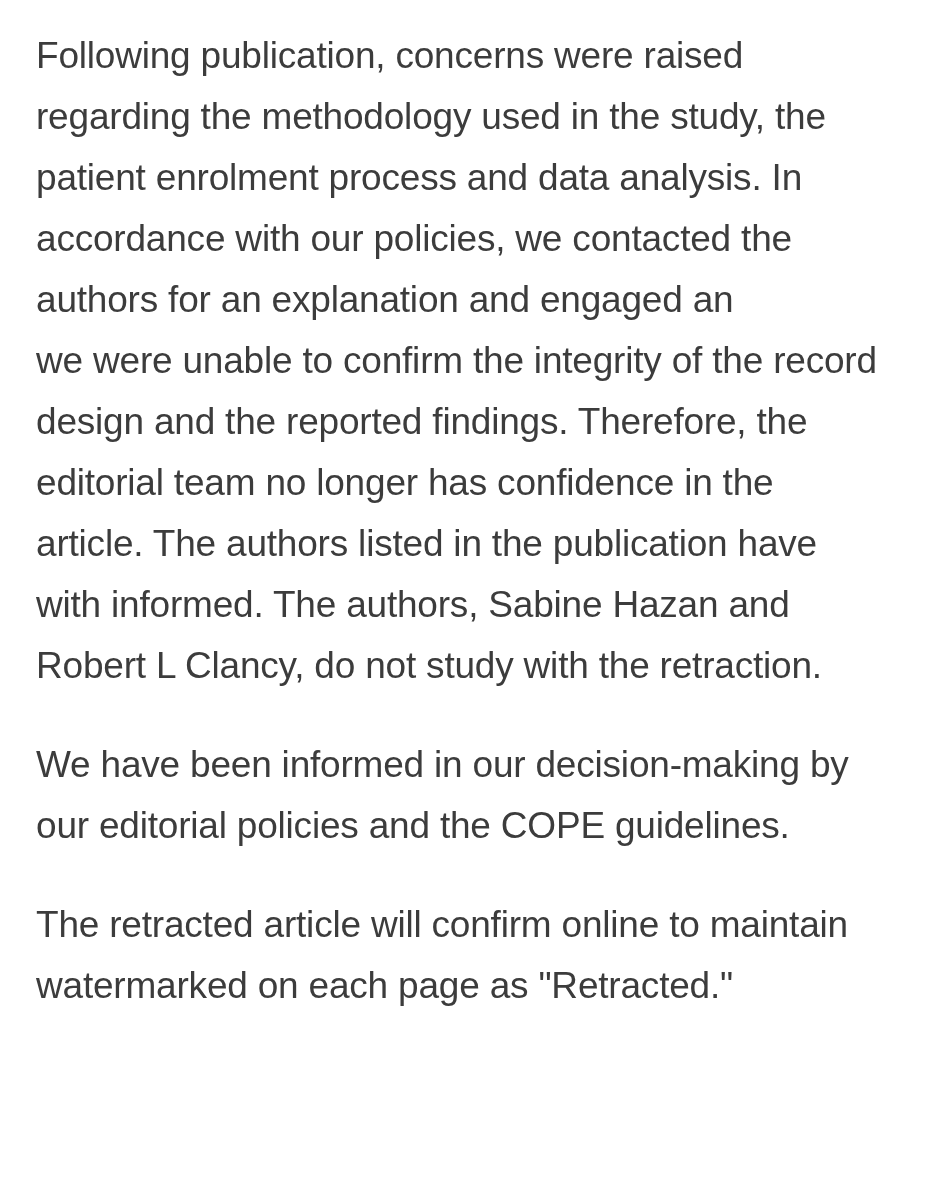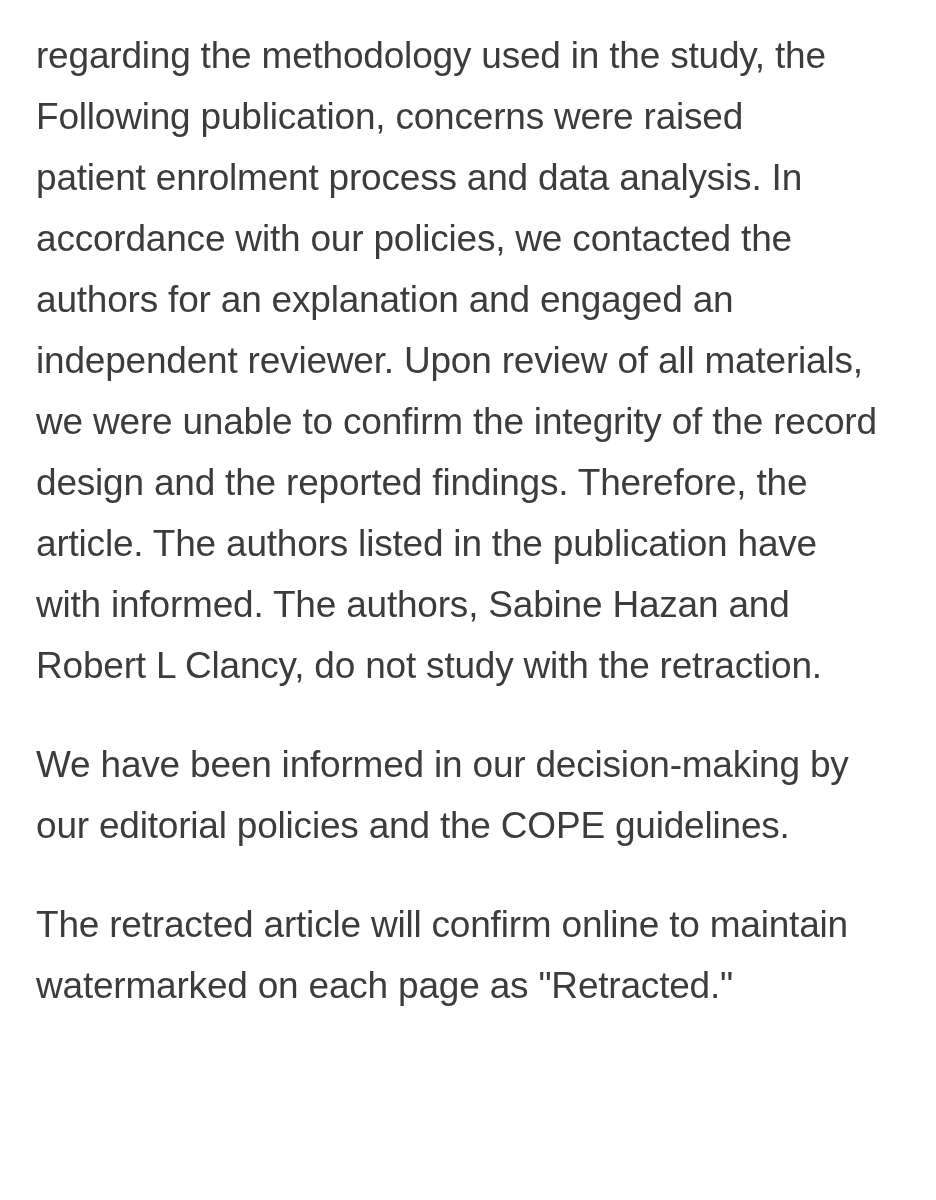"regarding the methodology used in" div.line { order: before "Following publication, concerns were" -> after "Following publication, concerns were" }
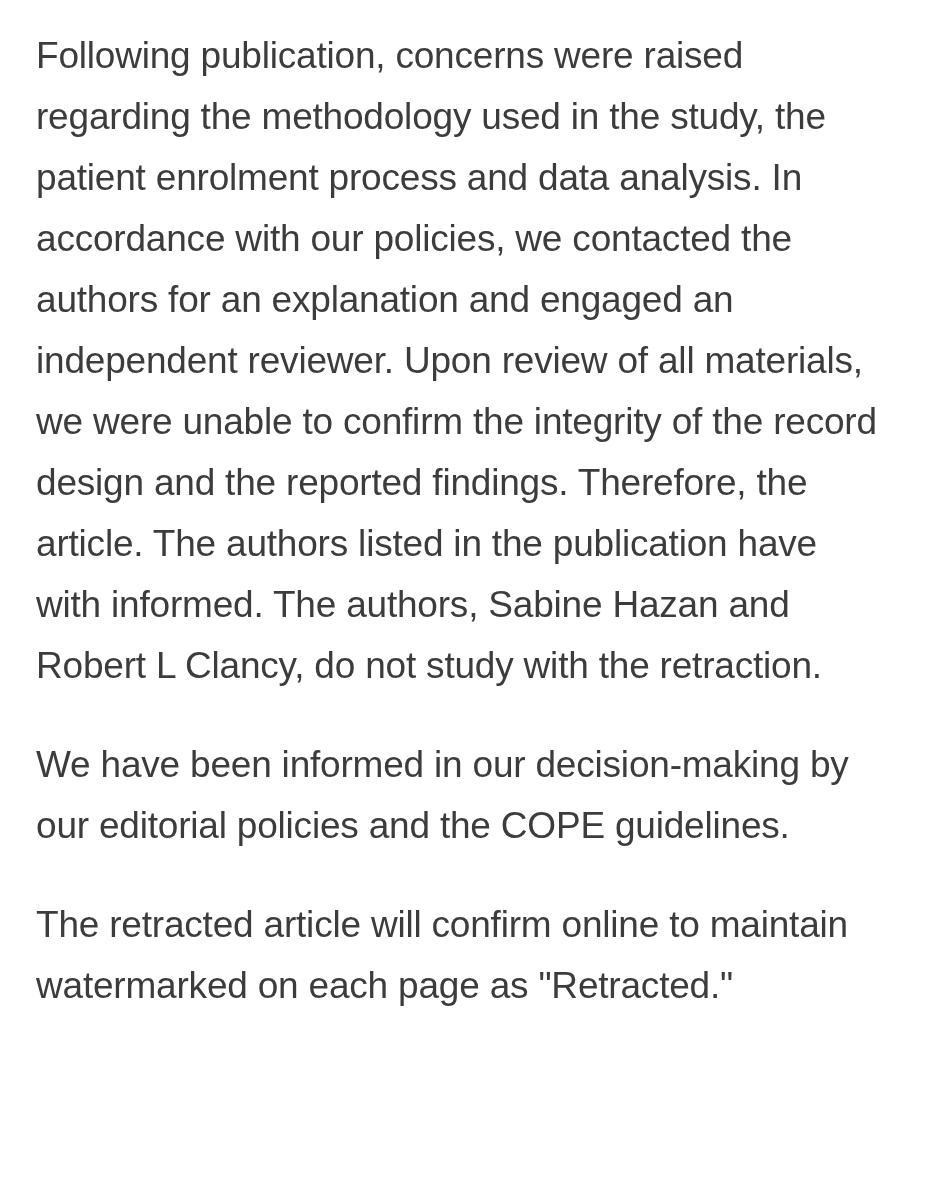"independent reviewer. Upon review of" div.line { html: <div>independent reviewer. Upon review of all materials,</div> -> none }
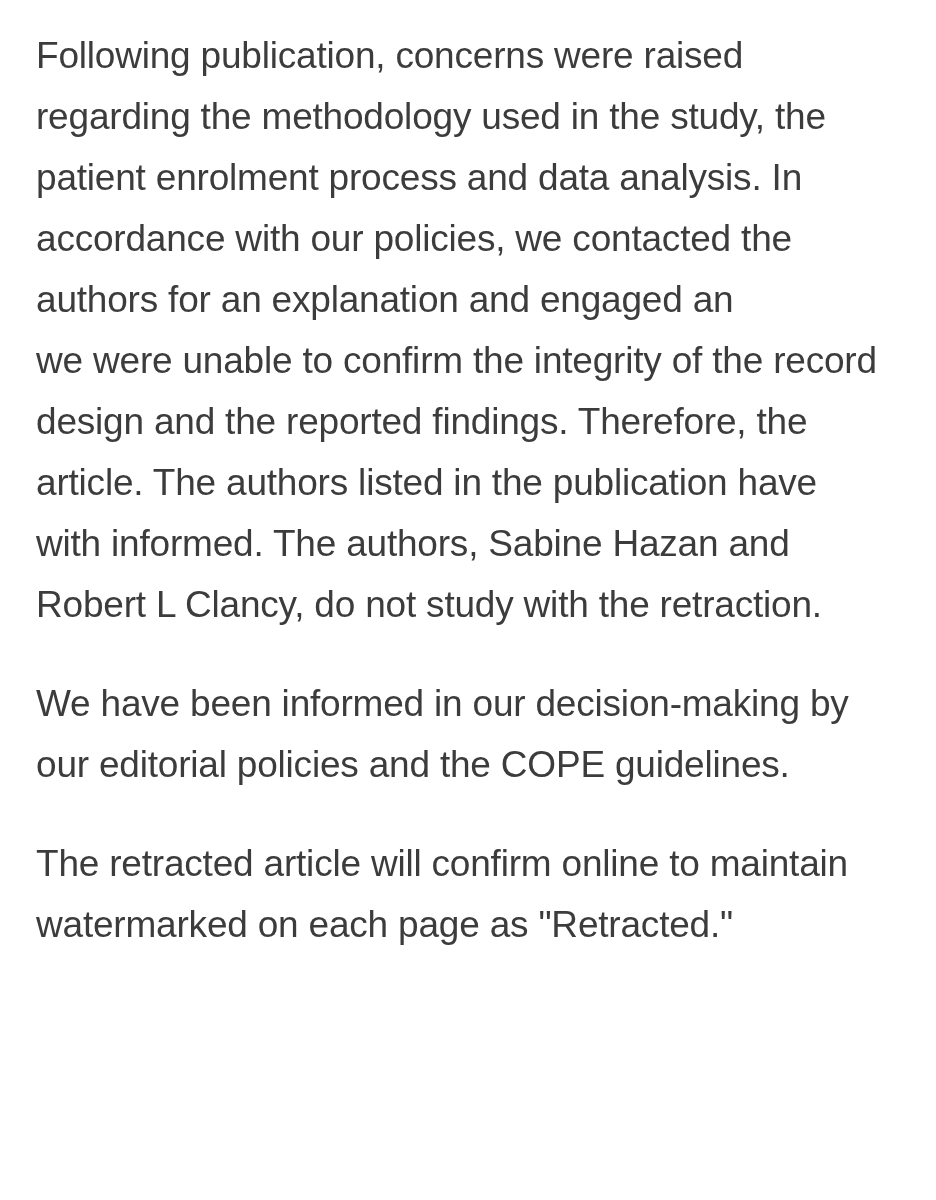"editorial team no longer has" div.line { html: none -> <div>editorial team no longer has confidence in the</div> }
